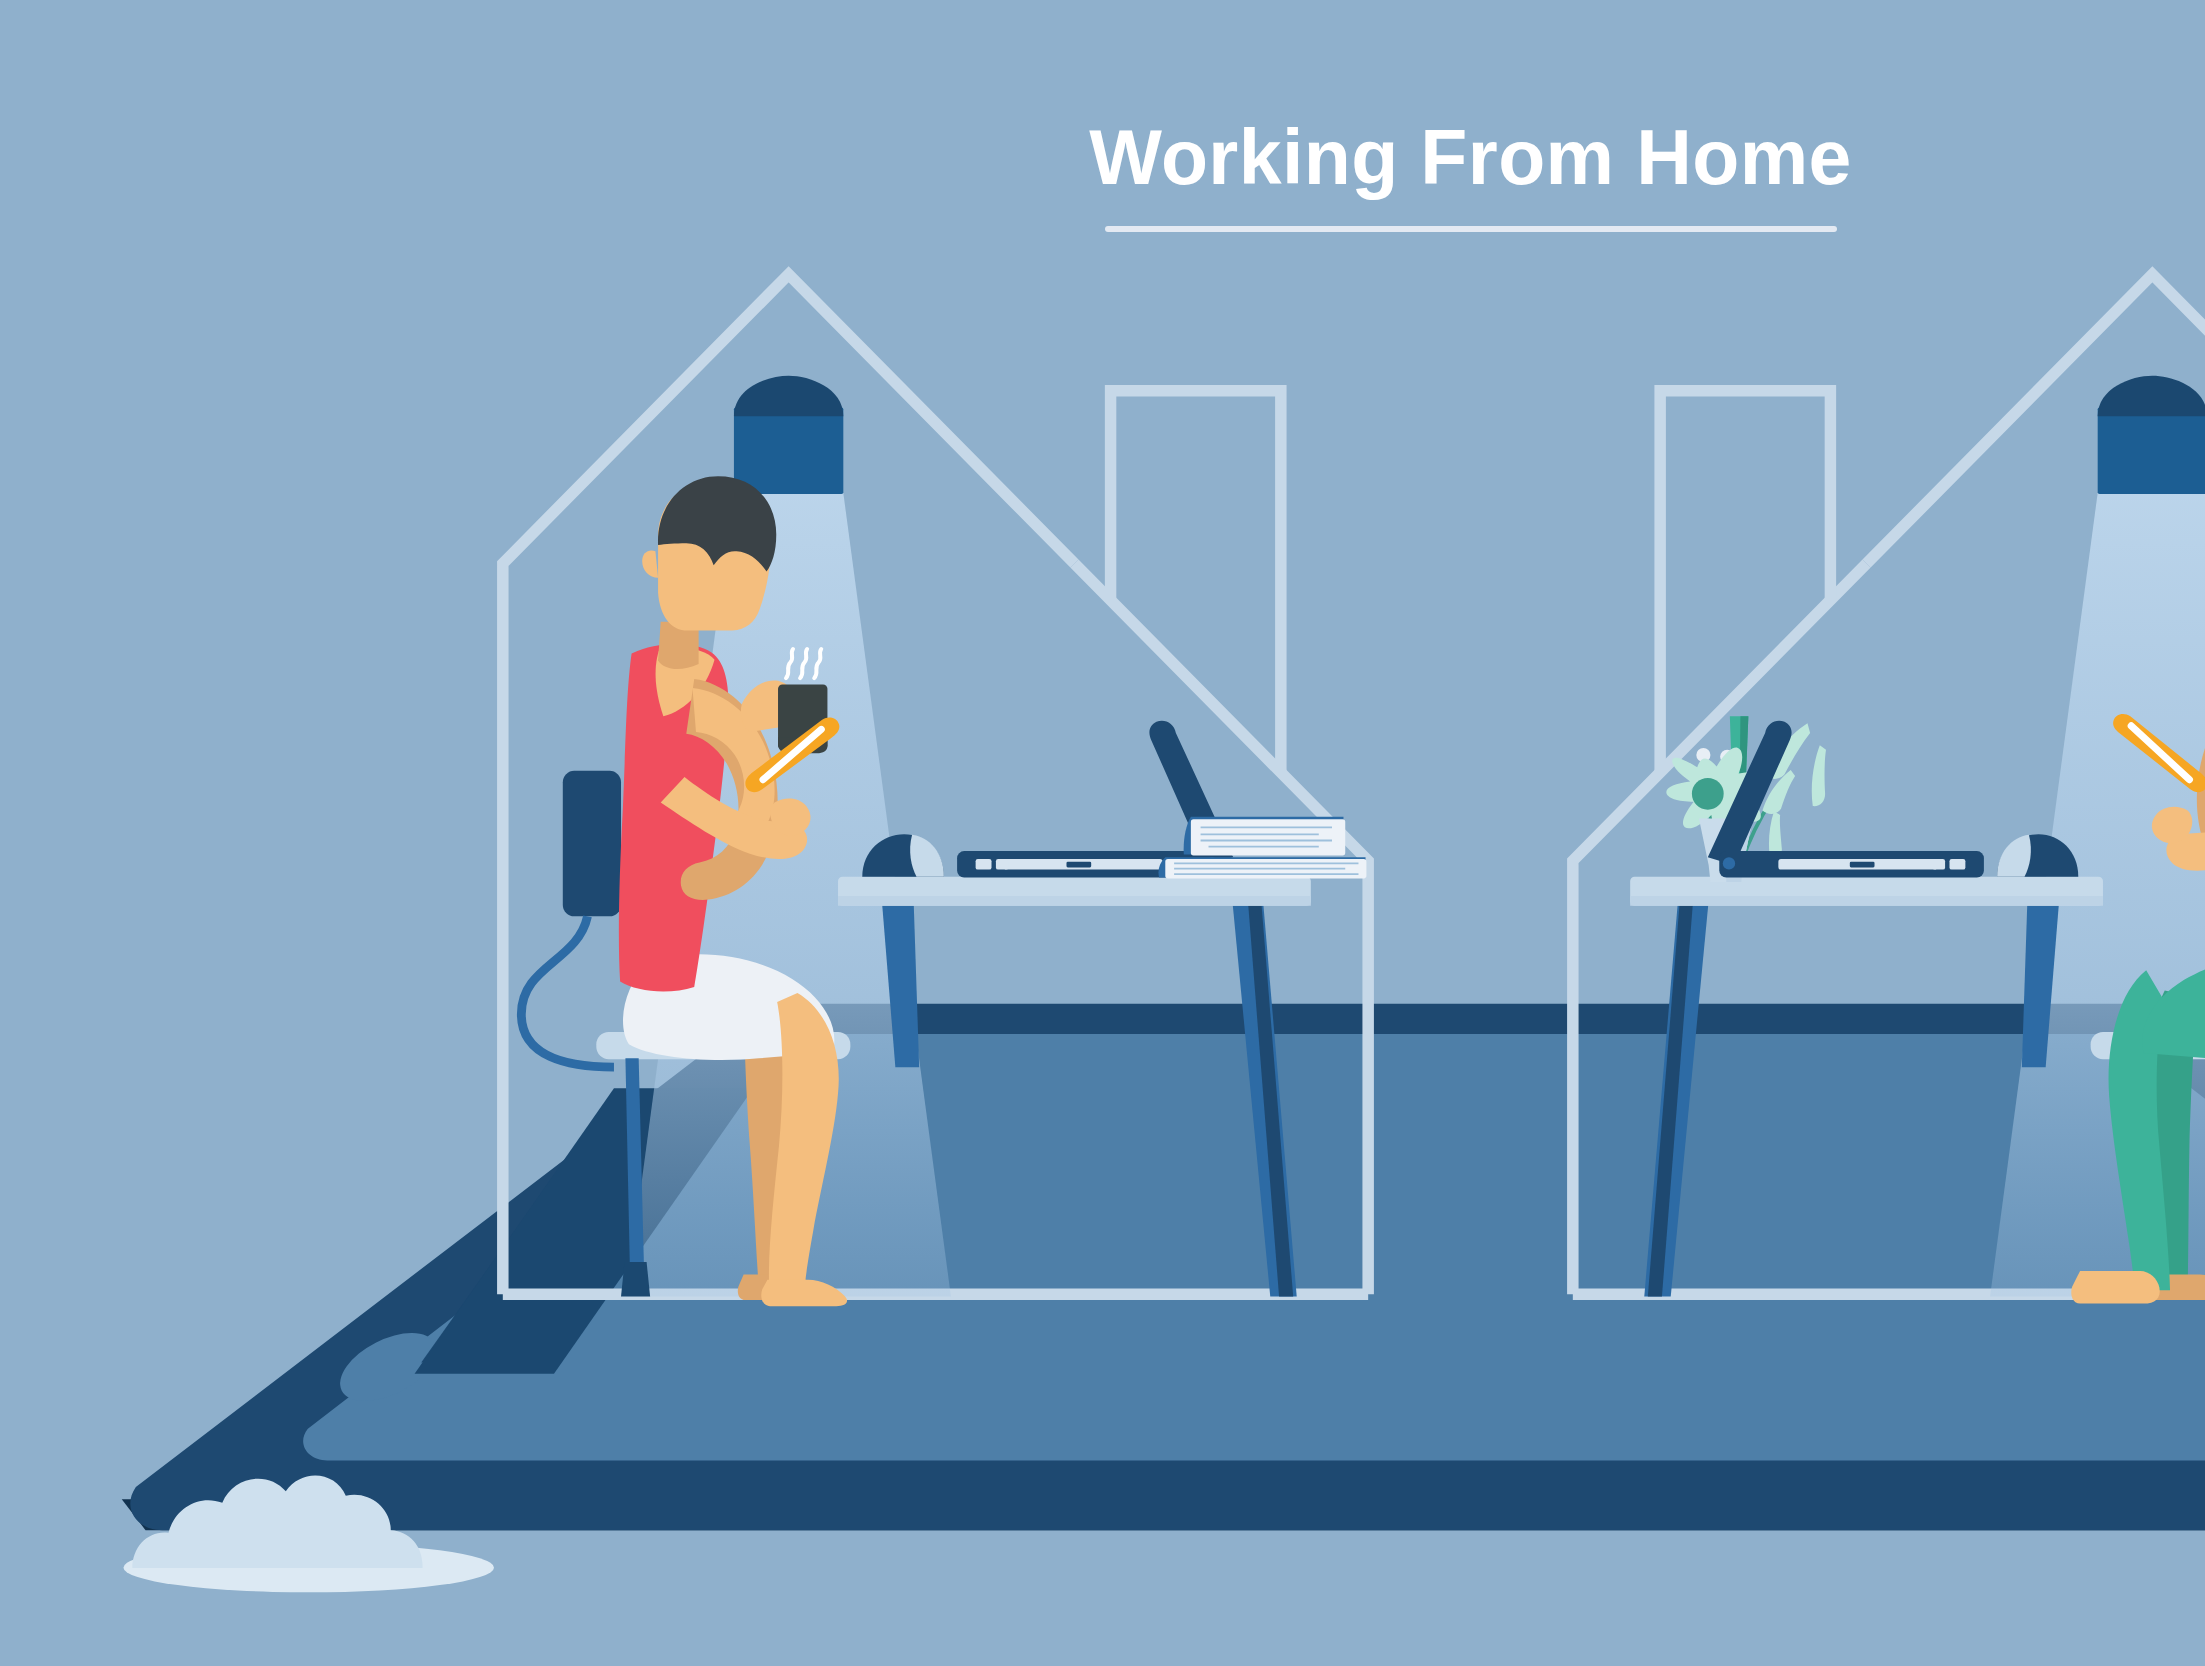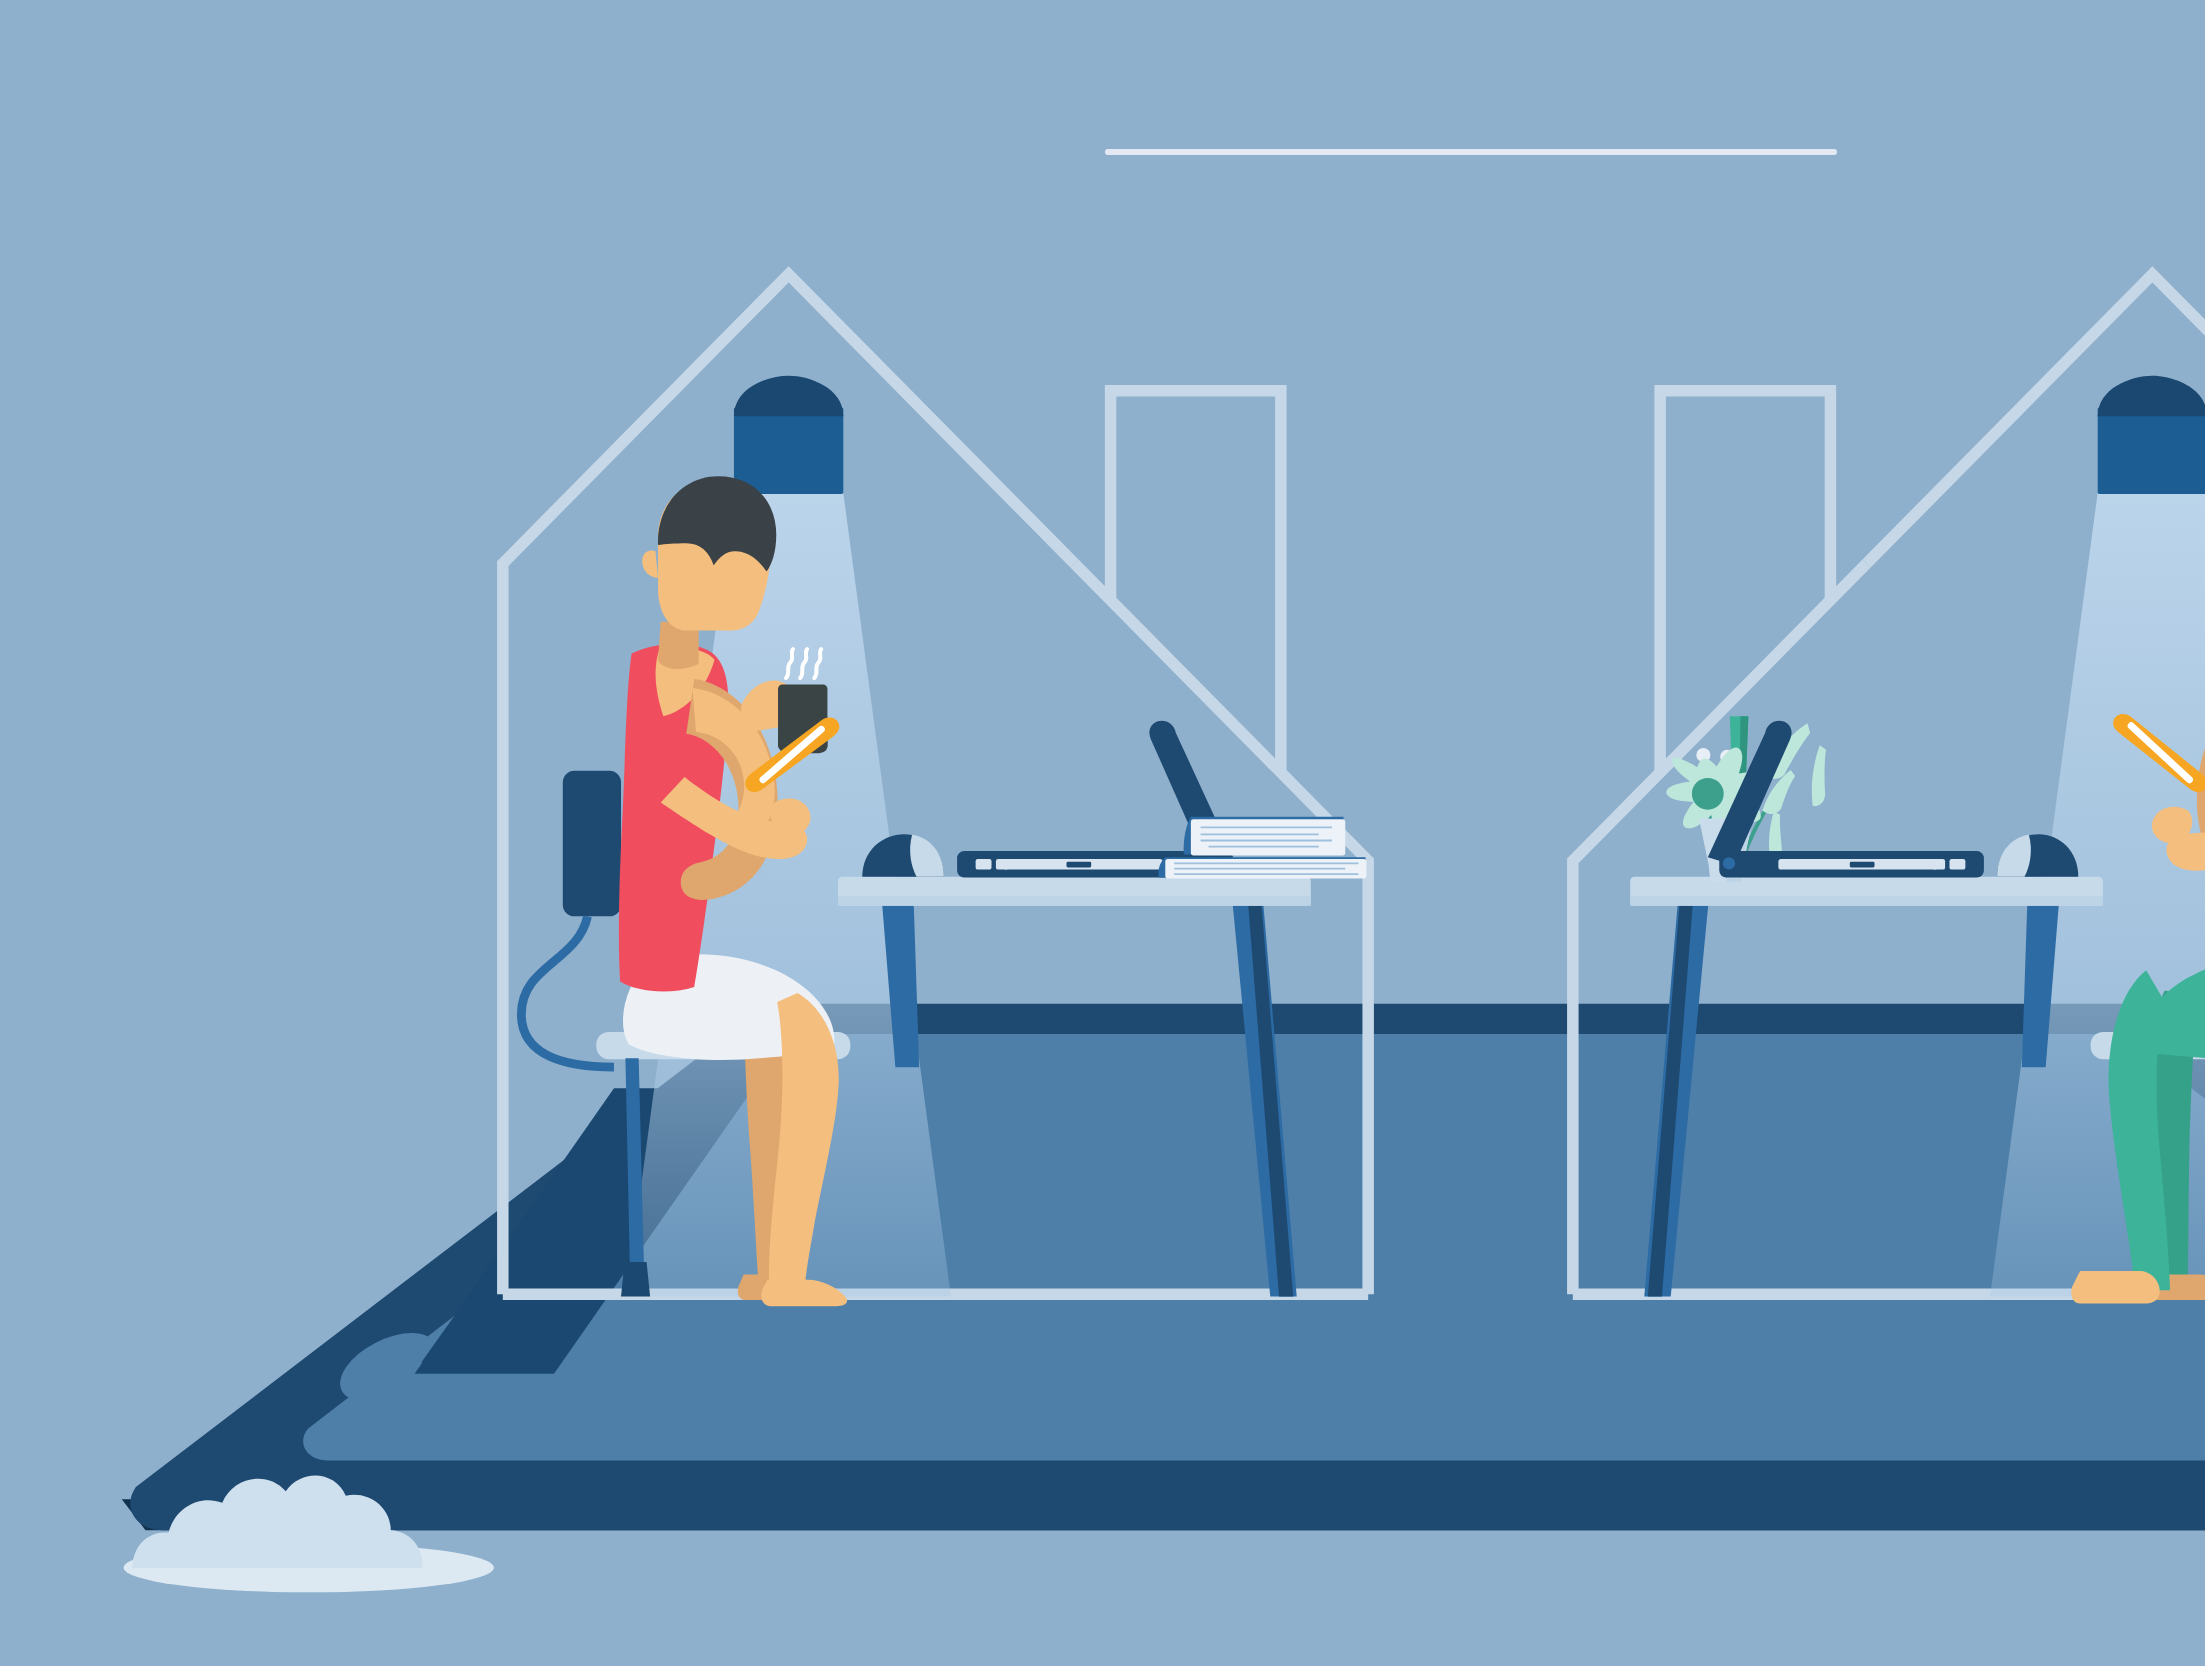"Working From Home" span { html: none -> <span>Working From Home</span> }
